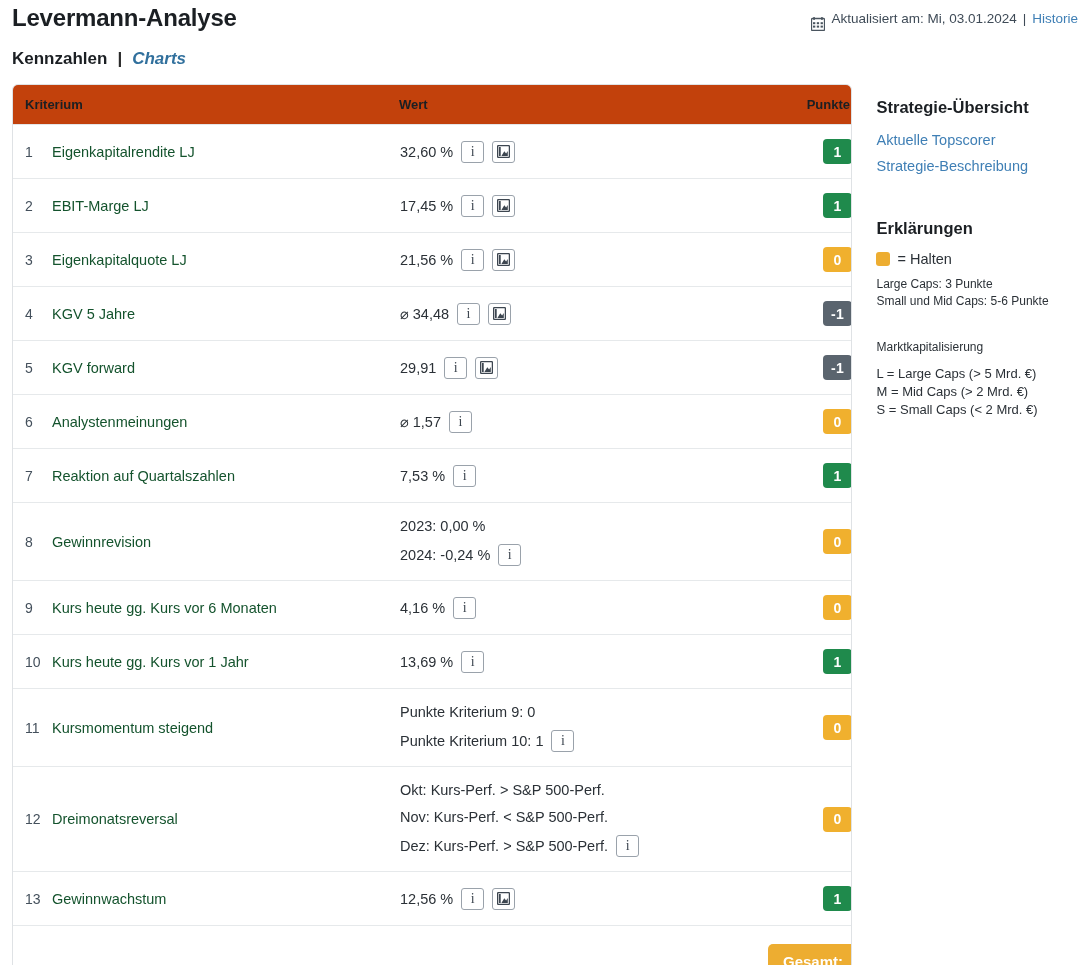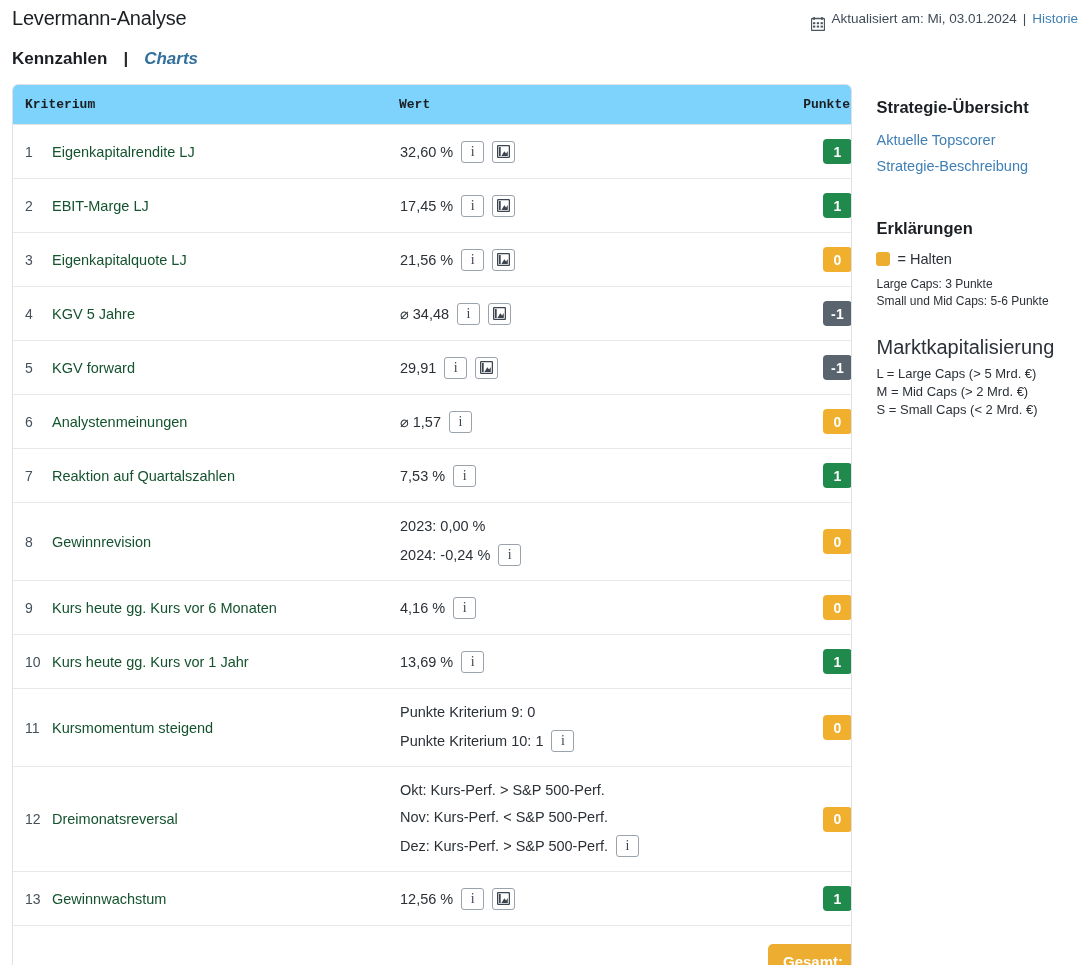"Levermann-Analyse" .title { font-size: 20px -> 24px; font-weight: normal -> bold }
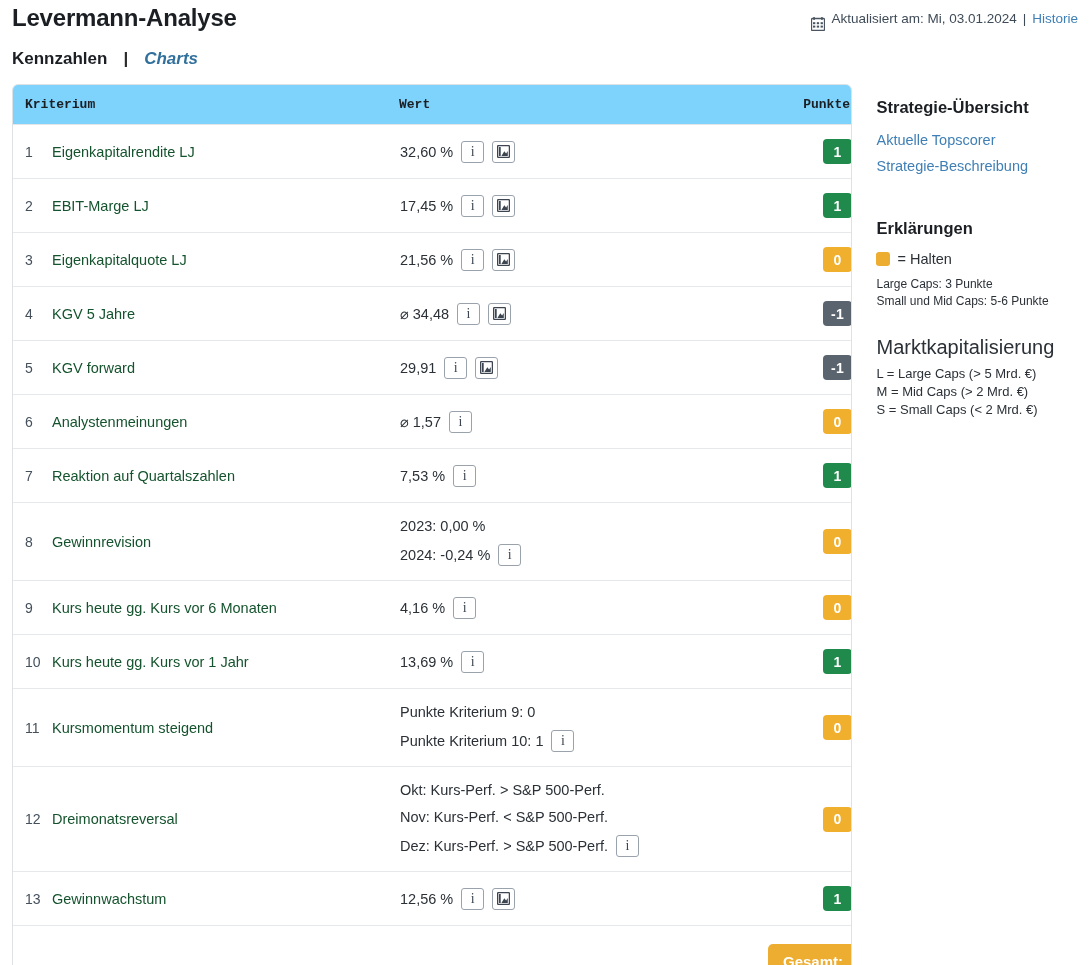"Kennzahlen" .subnav { gap: 16px -> 10px }
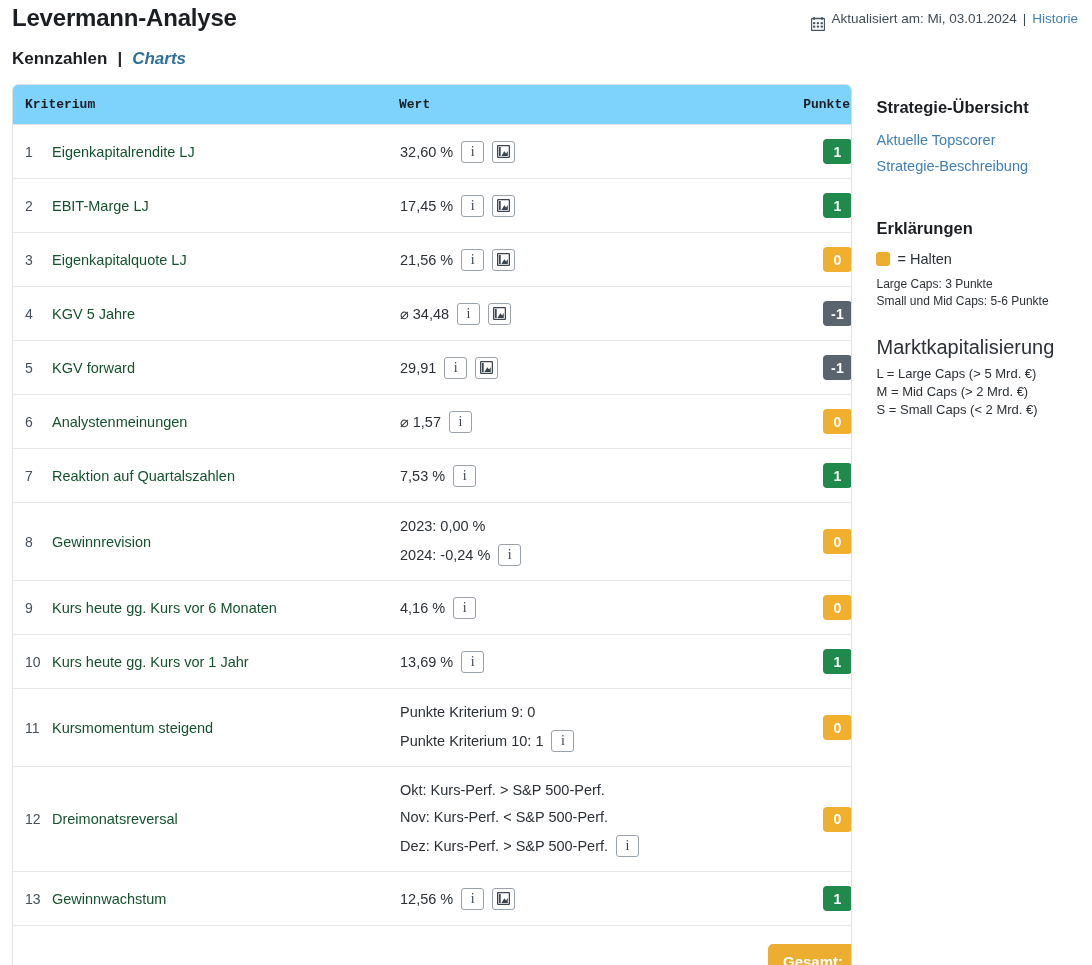"Kriterium" thead th { background: #7dd3fc -> #c2410c; font-family: Liberation Mono, monospace -> none }
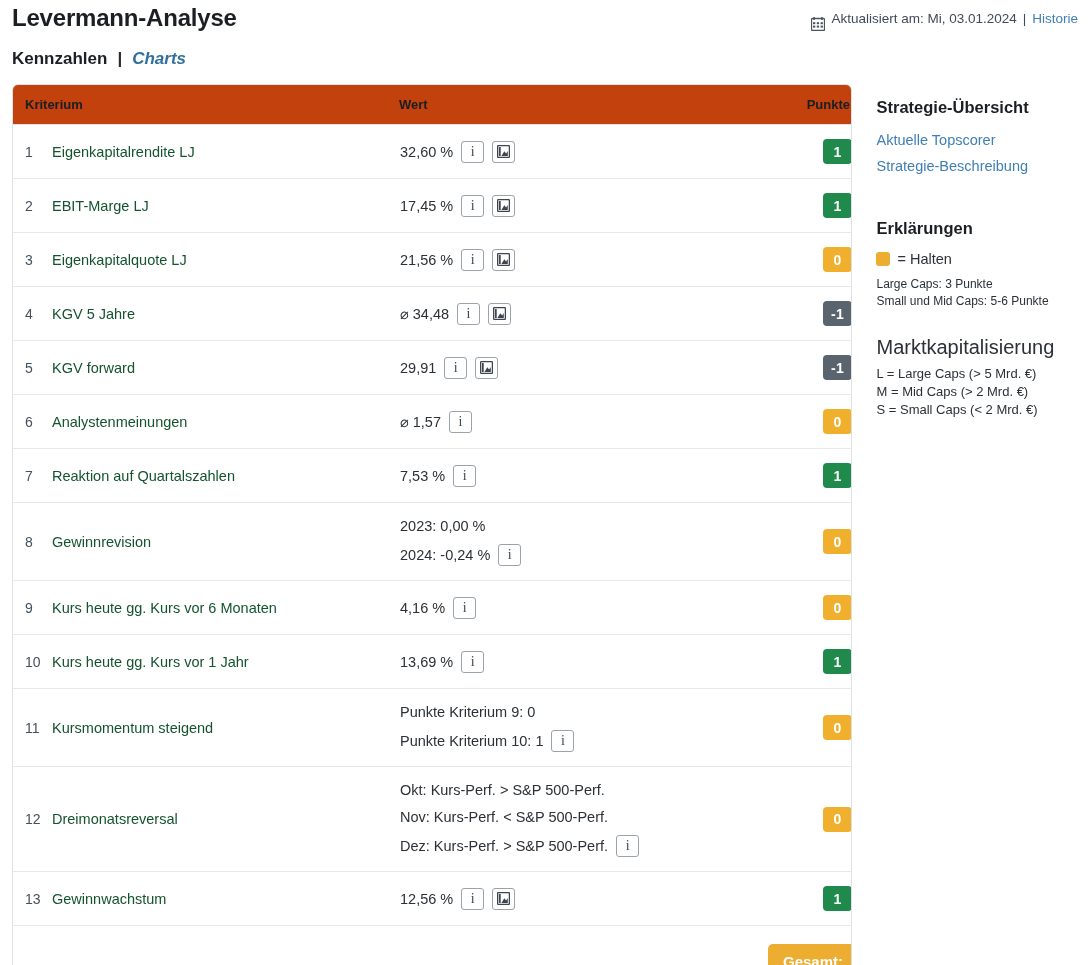"Marktkapitalisierung" .side-h.plain { font-size: 20px -> 12px }
